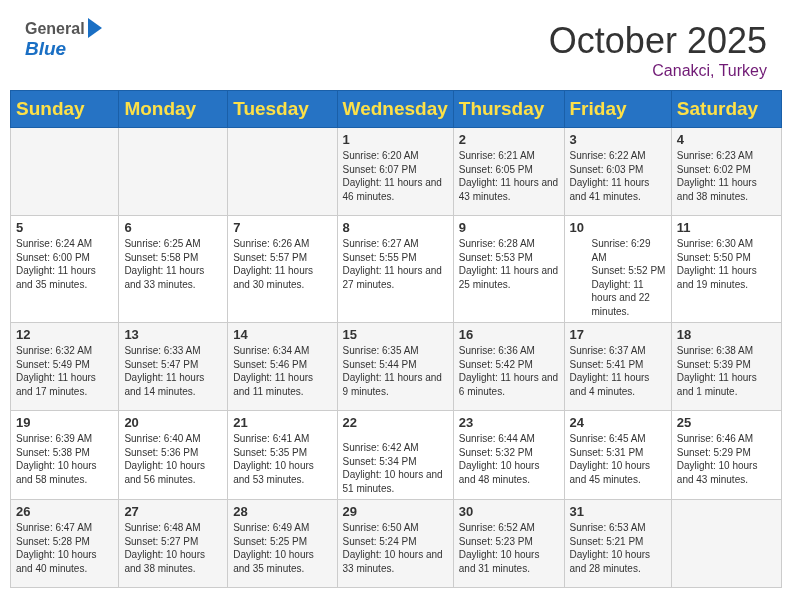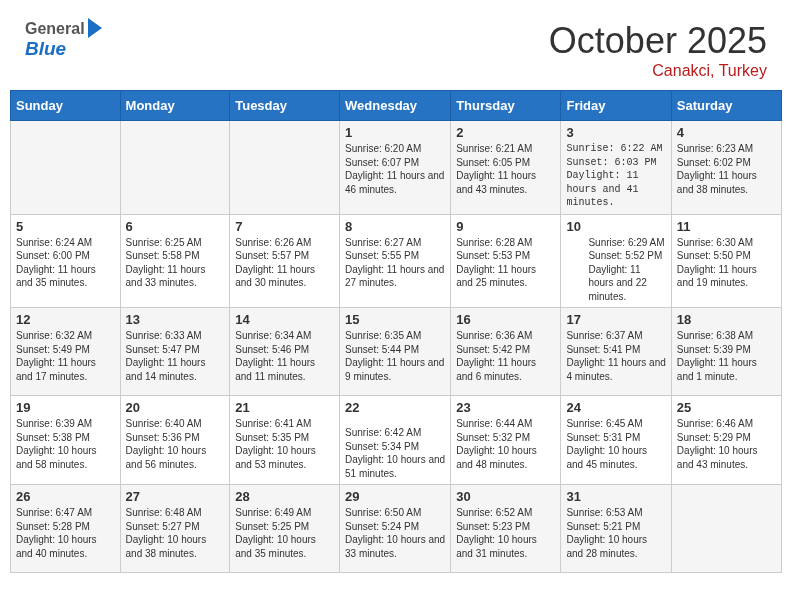"Canakci, Turkey" .location { color: #b91c1c -> #701a75 }
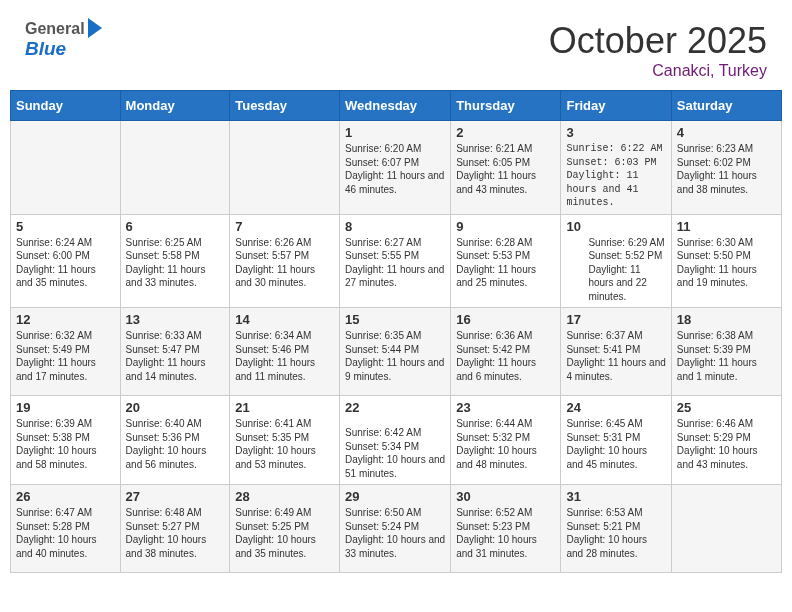"Sunday" thead tr th { color: #ffffff -> #fde047; font-size: 13px -> 19px }
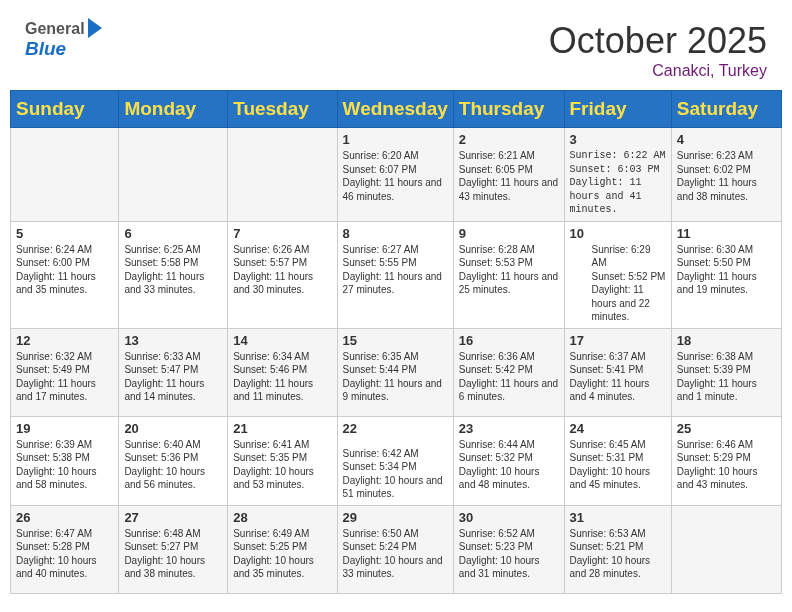"Sunrise: 6:22 AM" div.cell-content { font-family: Liberation Mono, monospace -> none }
